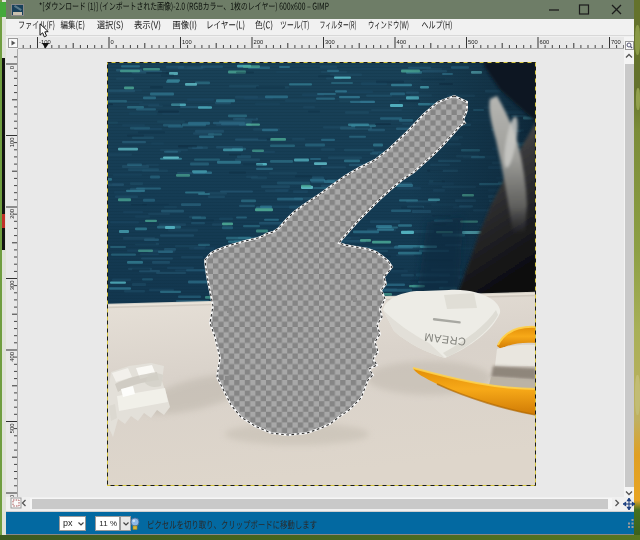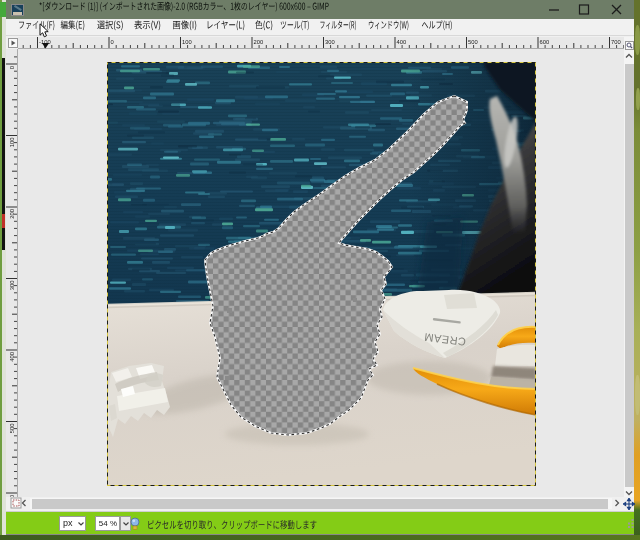"px" div.abs { background: #84cc16 -> #0369a1 }
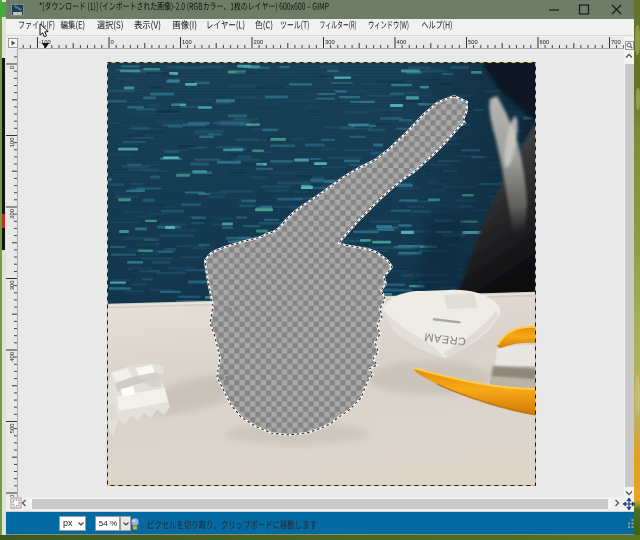"54 %" div.abs { text: 54 -> 11 }
